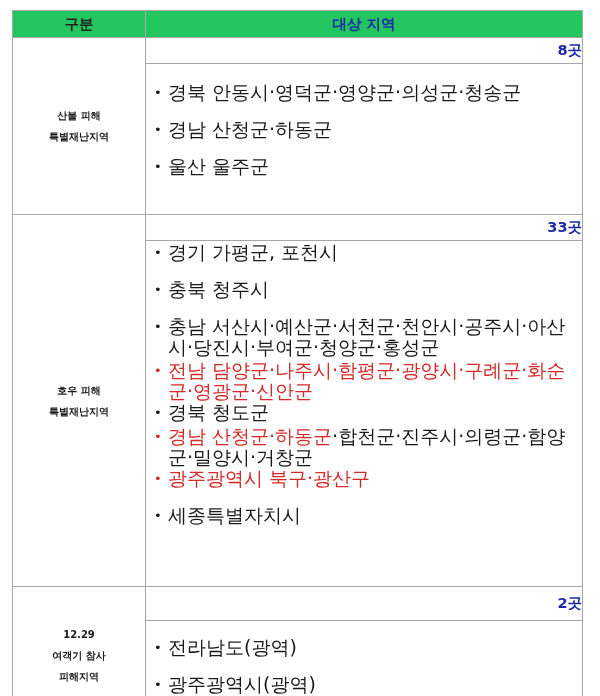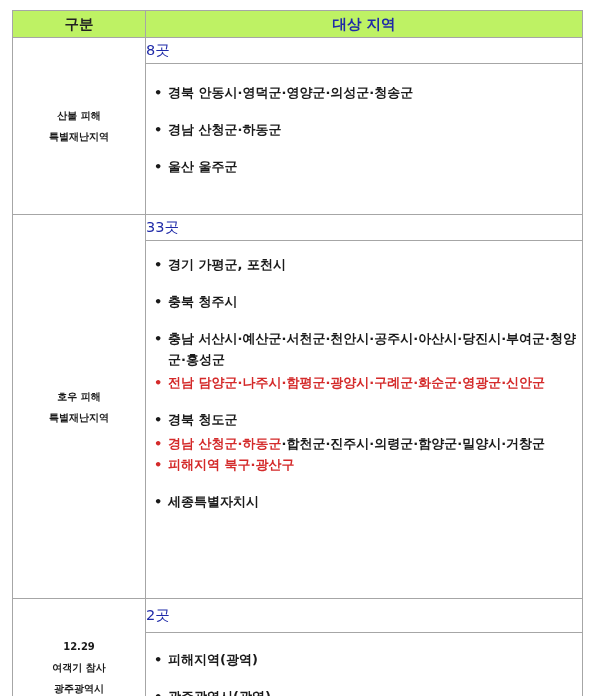"구분" th.hdr { background: #bef264 -> #22c55e }
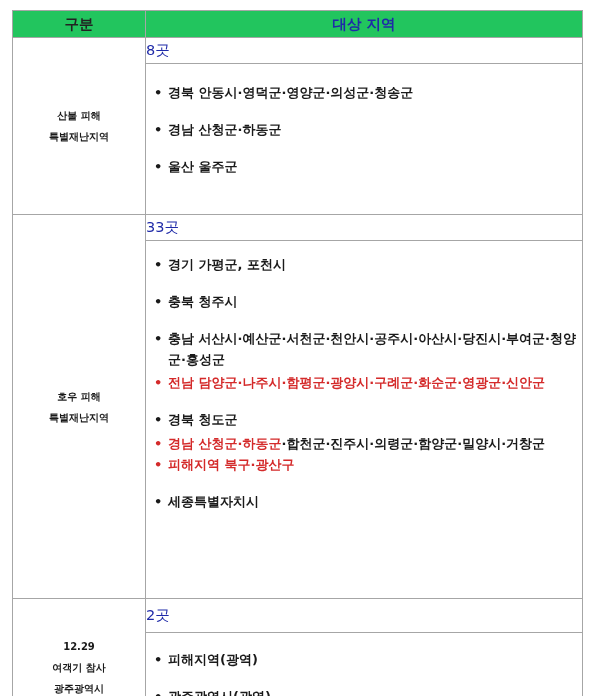"8곳" td.count { font-weight: normal -> bold; text-align: left -> right }
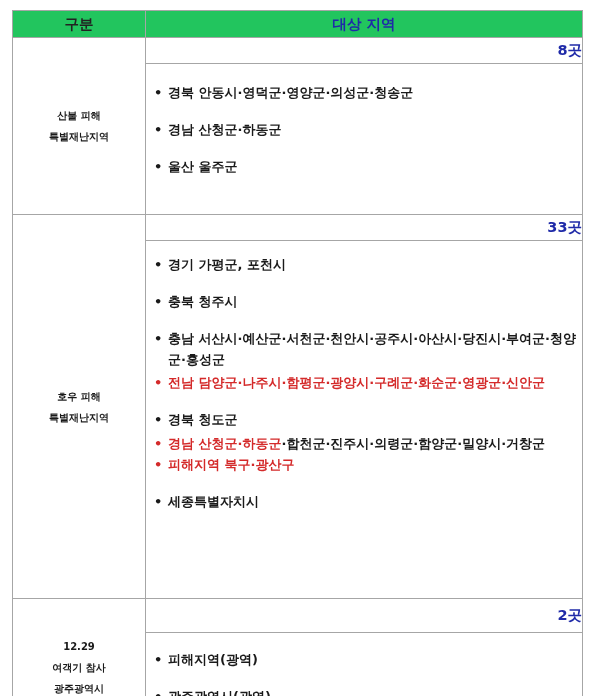"경북 안동시·영덕군·영양군·의성군·청송군" ul.list li { font-size: 13px -> 19px; font-weight: bold -> none }
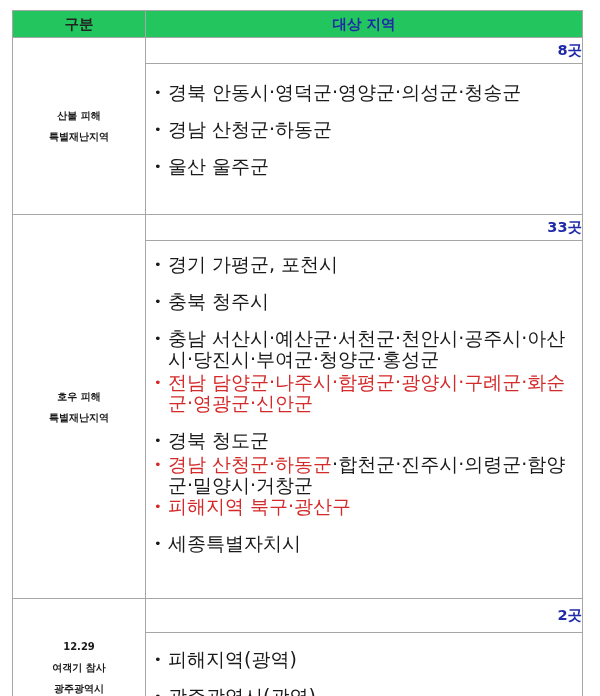"경기 가평군, 포천시" td.items { padding-top: 13px -> 1px }
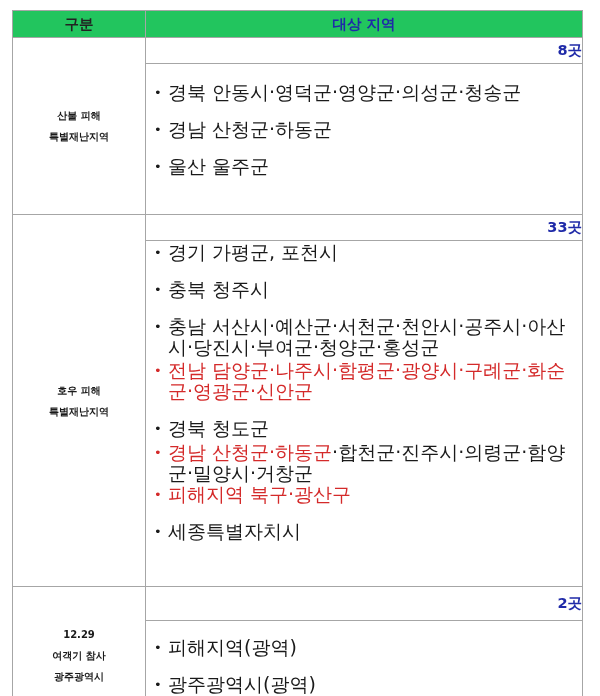"전남 담양군·나주시·함평군·광양시·구례군·화순군·영광군·신안군" li.red { margin-bottom: 16px -> none }
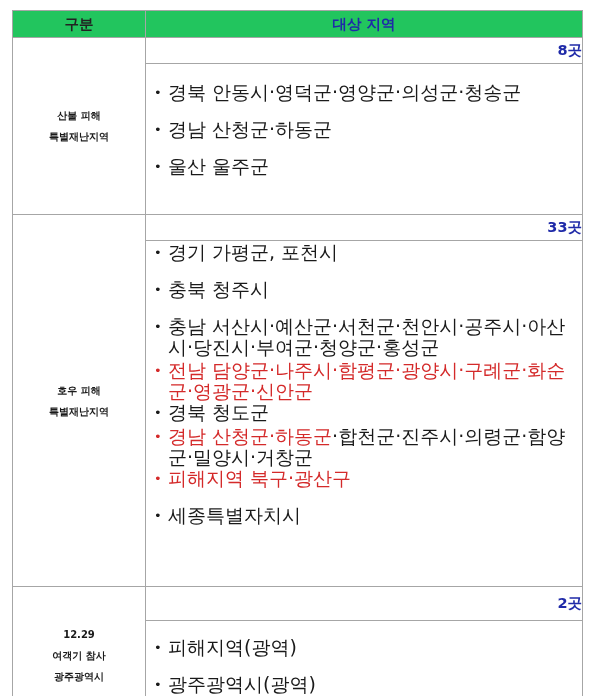"피해지역 북구·광산구" span.red { text: 피해지역 -> 광주광역시 }
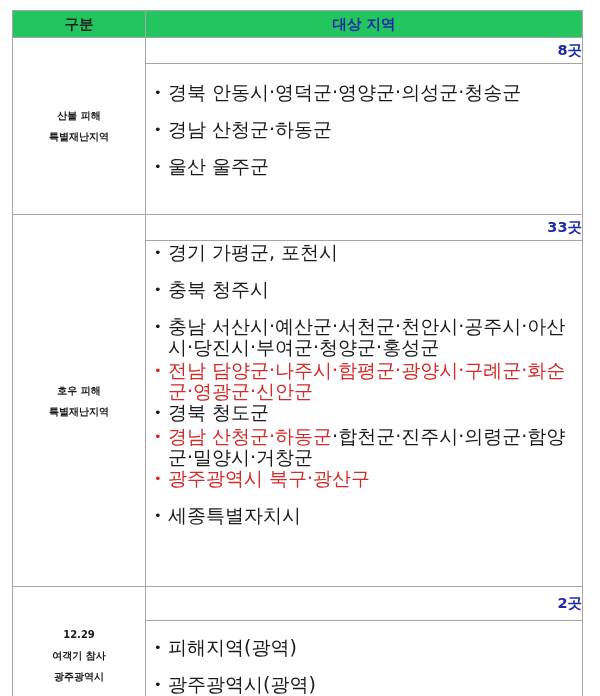"피해지역(광역)" span.black { text: 피해지역 -> 전라남도 }
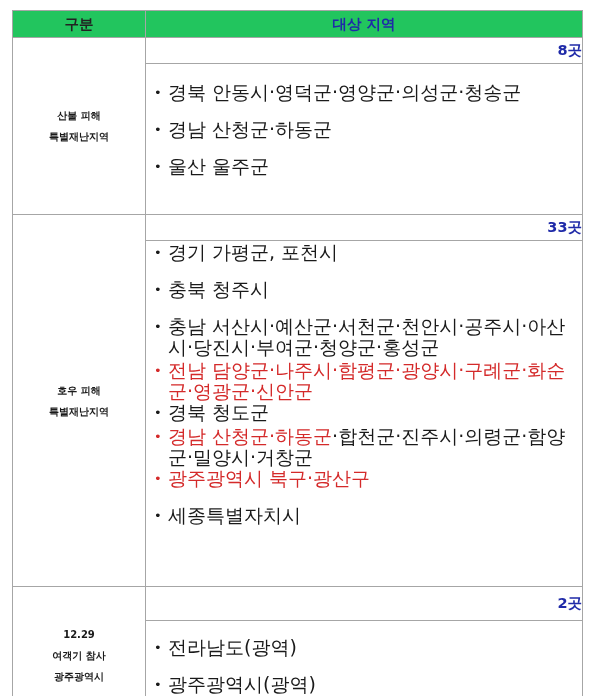"광주광역시" div { text: 광주광역시 -> 피해지역 }
